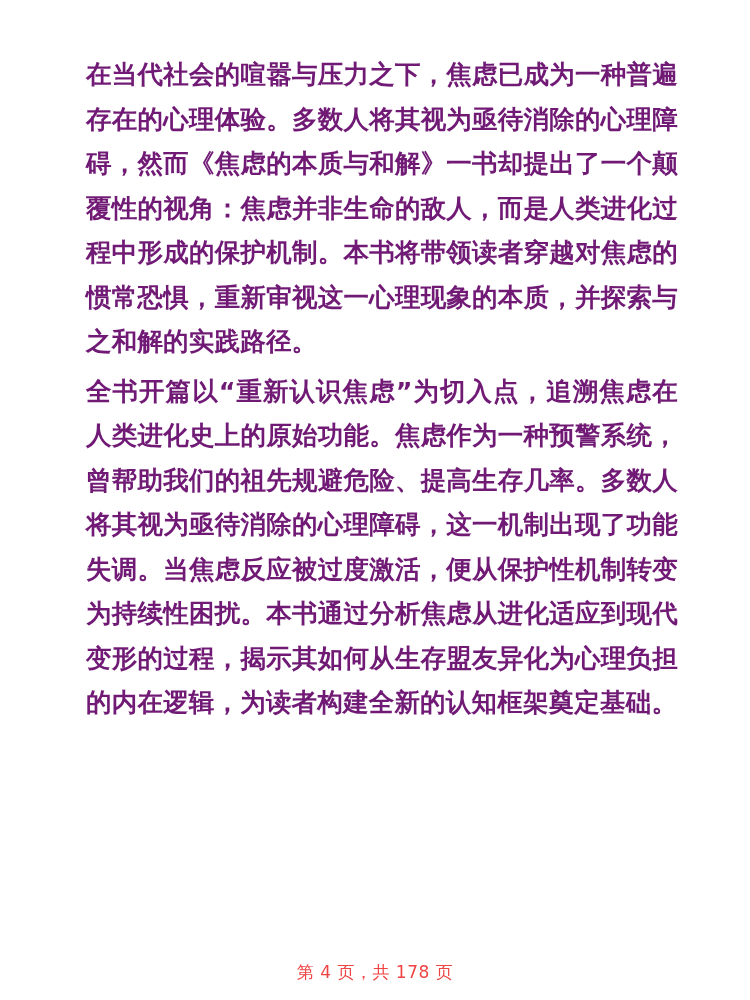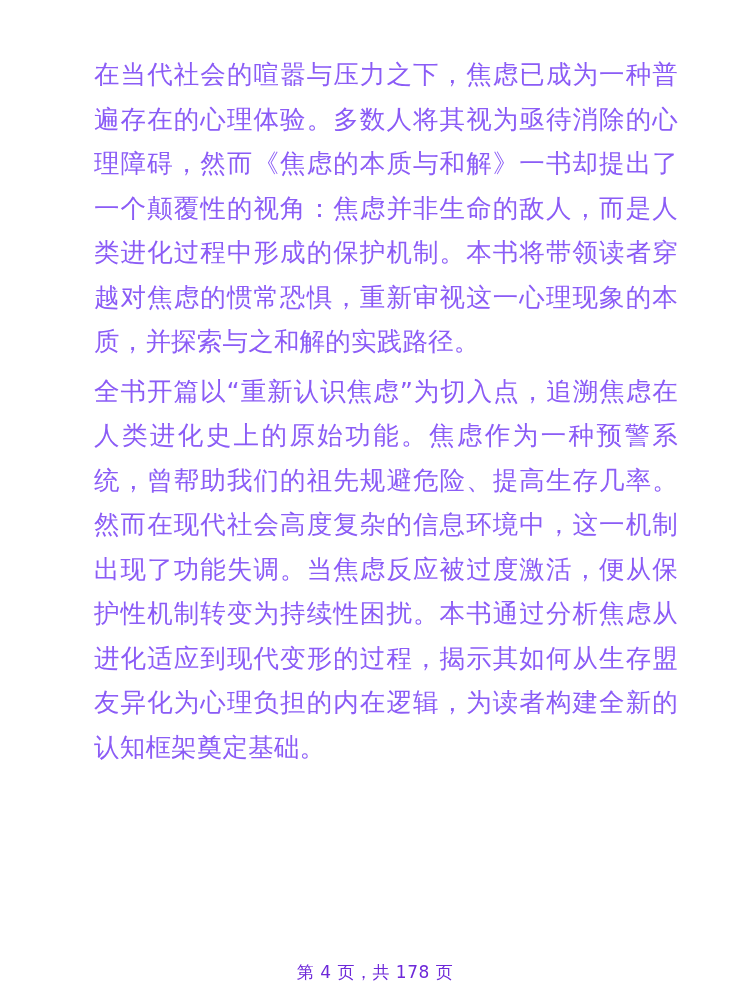"在当代社会的喧嚣与压力之下，焦虑已成为一种普遍存在的心理体验。多数人将其视为亟待" .para { color: #8b5cf6 -> #701a75; font-weight: 400 -> 700; margin: 0 0 5px 16px -> 0 0 5px 8px }
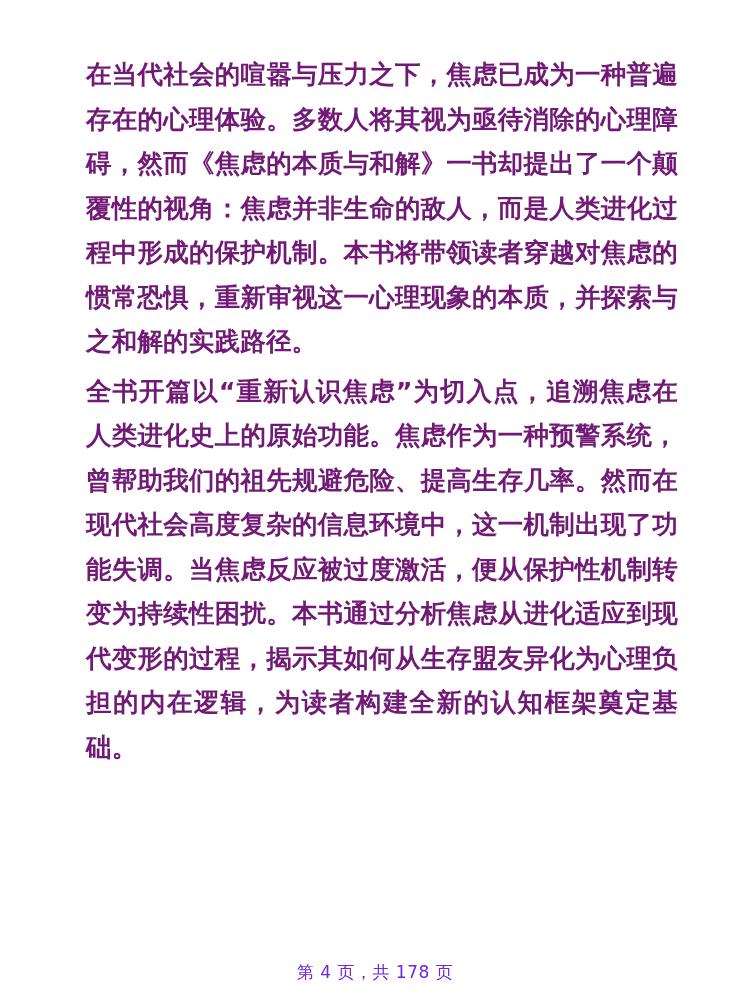"全书开篇以“重新认识焦虑”为切入点，追溯焦虑在人类进化史上的原始功能。焦虑作为一" p.para { text: 然而在现代社会高度复杂的信息环境中 -> 多数人将其视为亟待消除的心理障碍 }
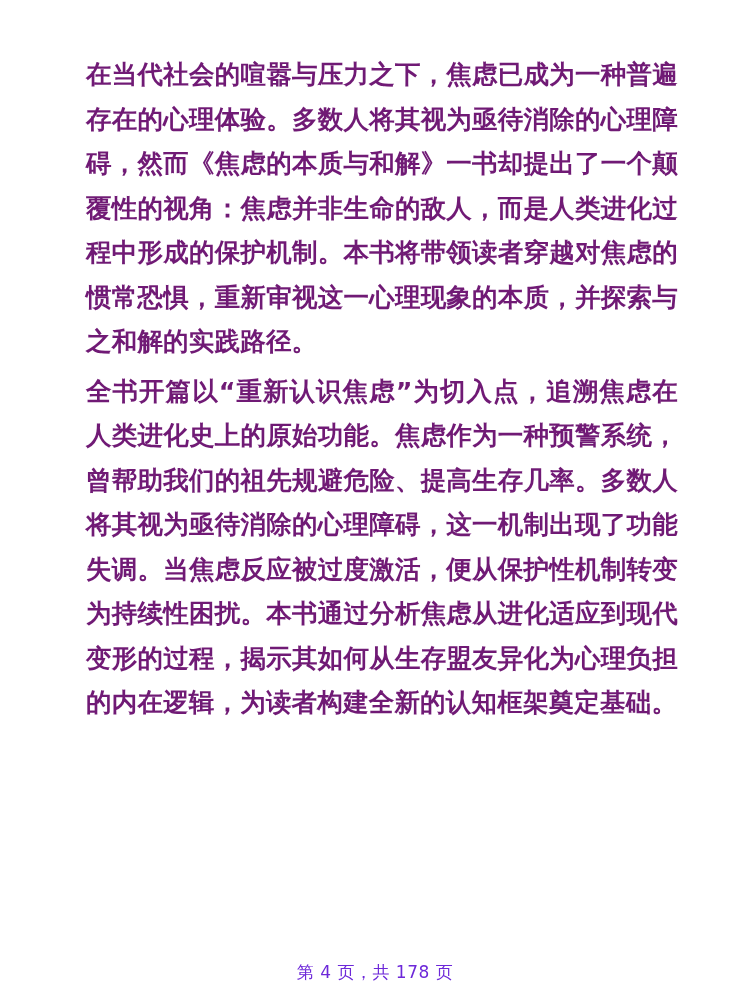"第 4 页，共 178 页" .page-number { color: #6d28d9 -> #ef4444 }
